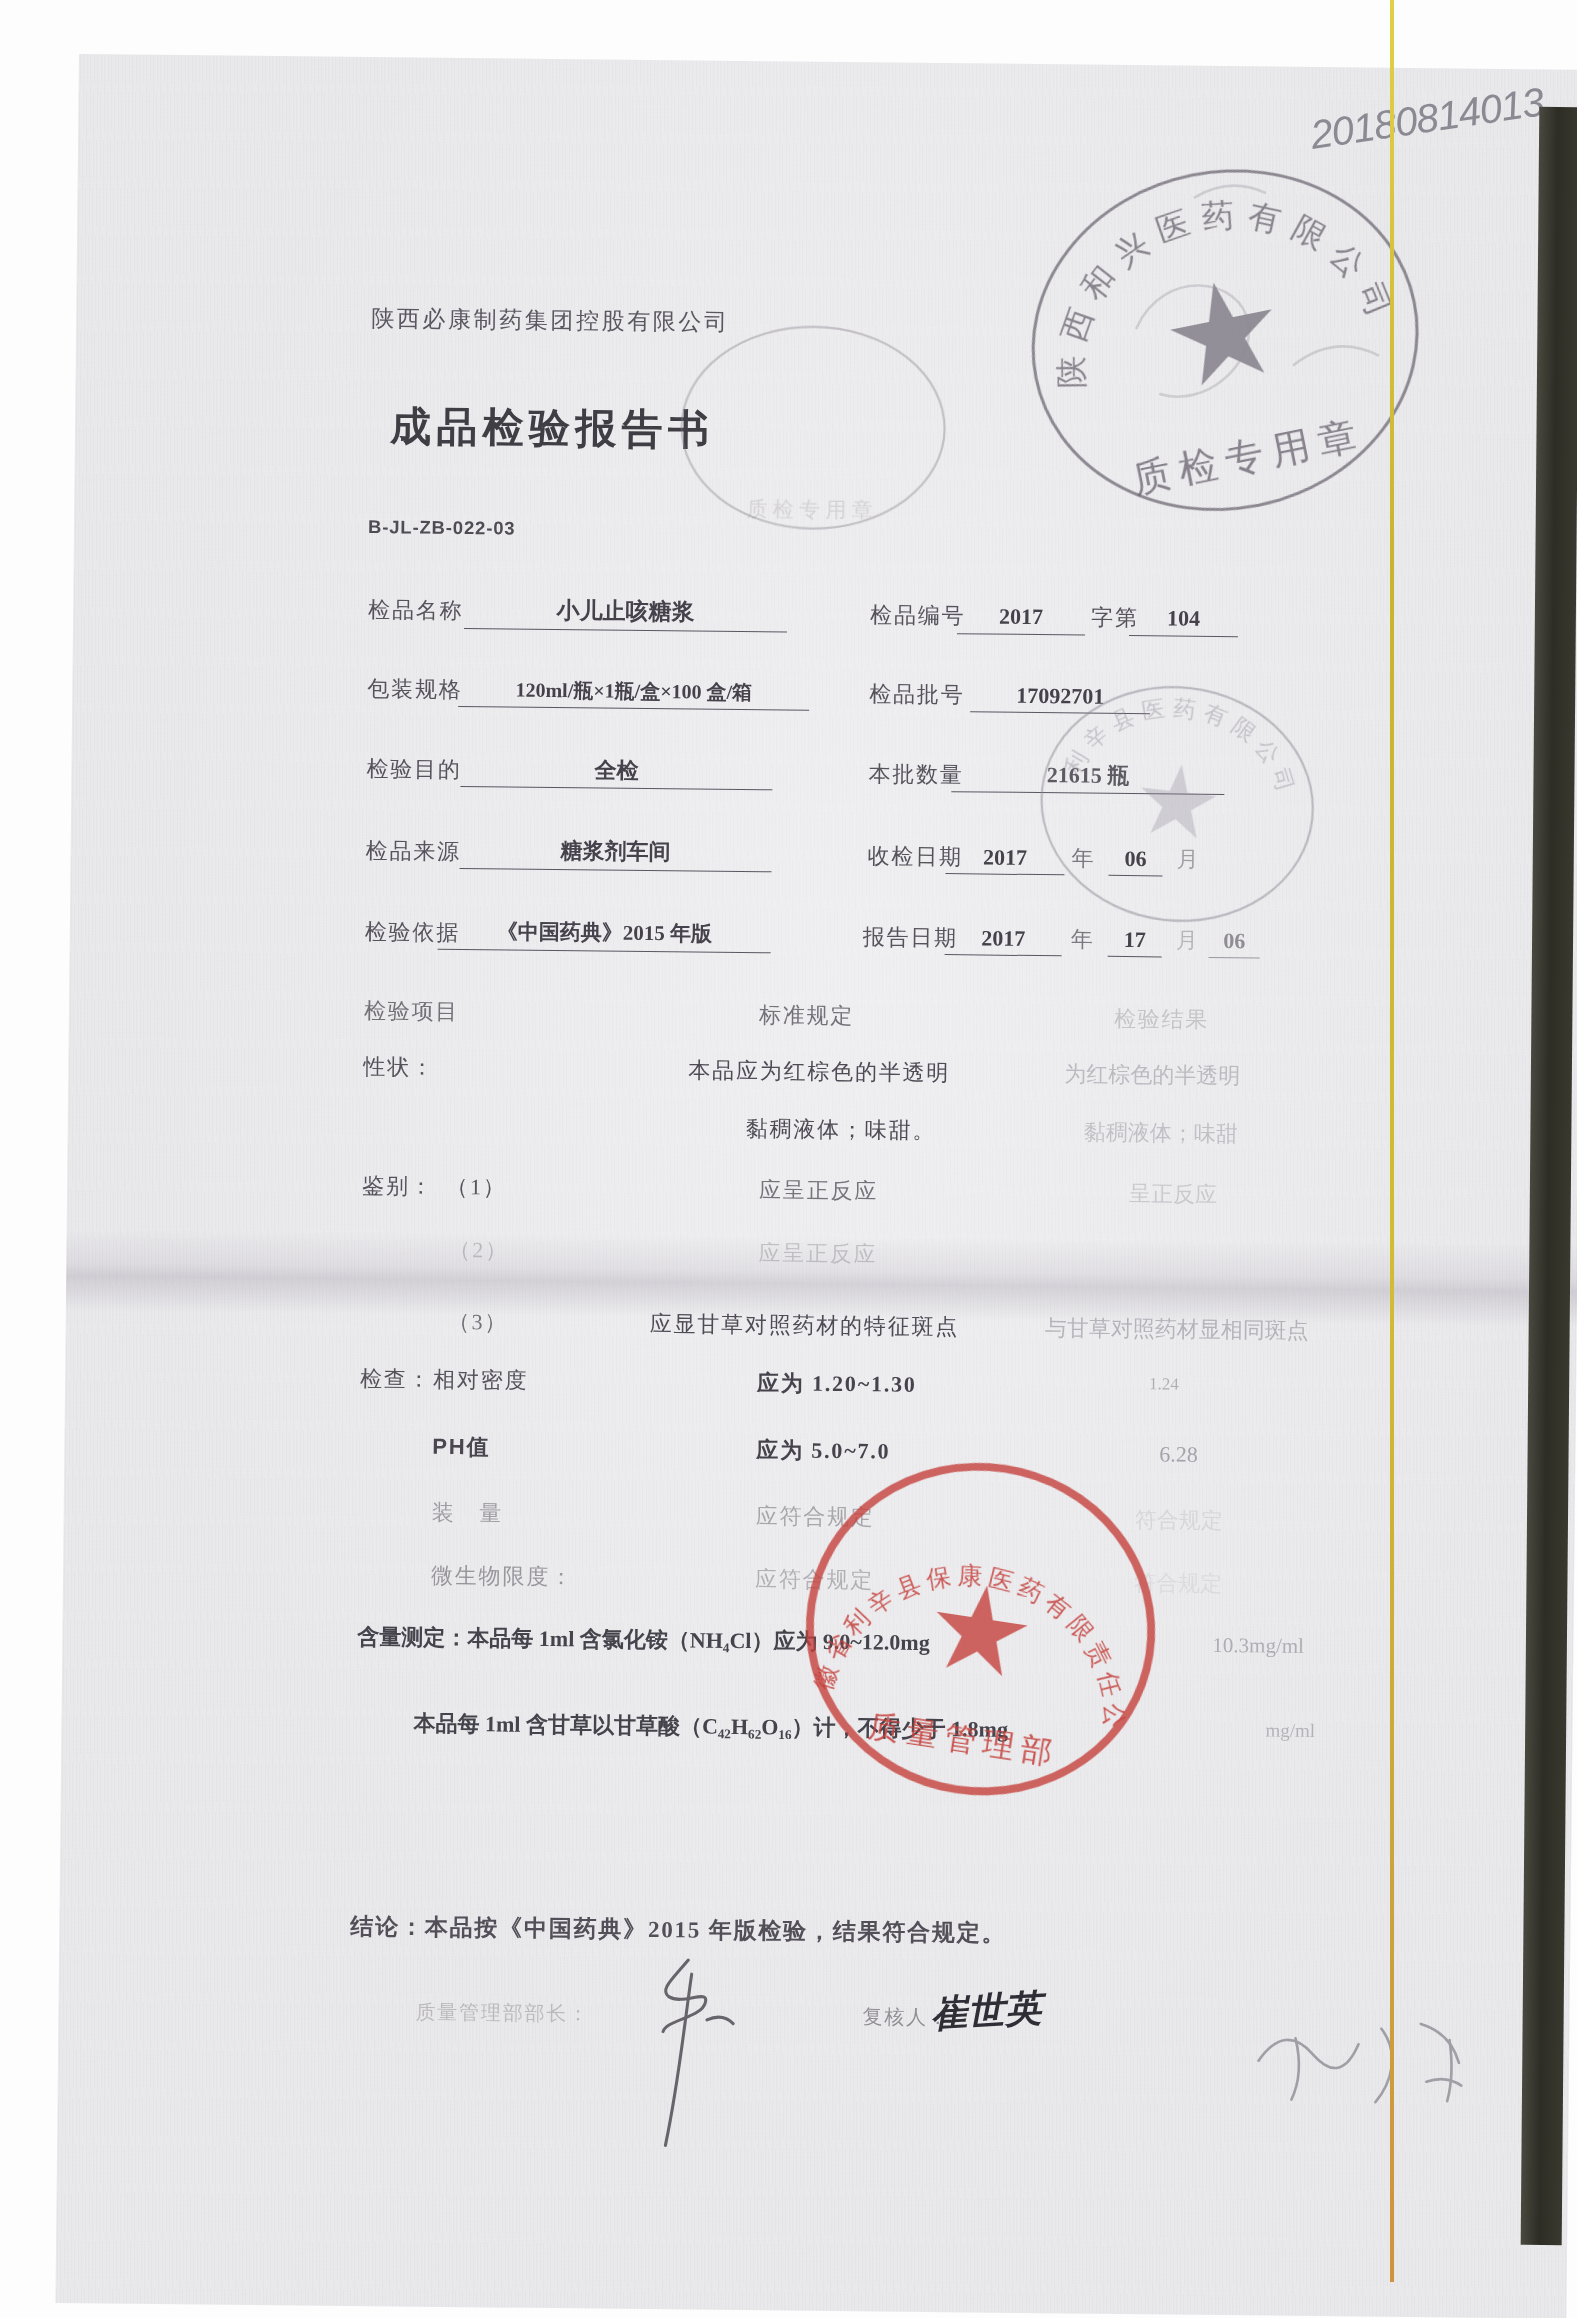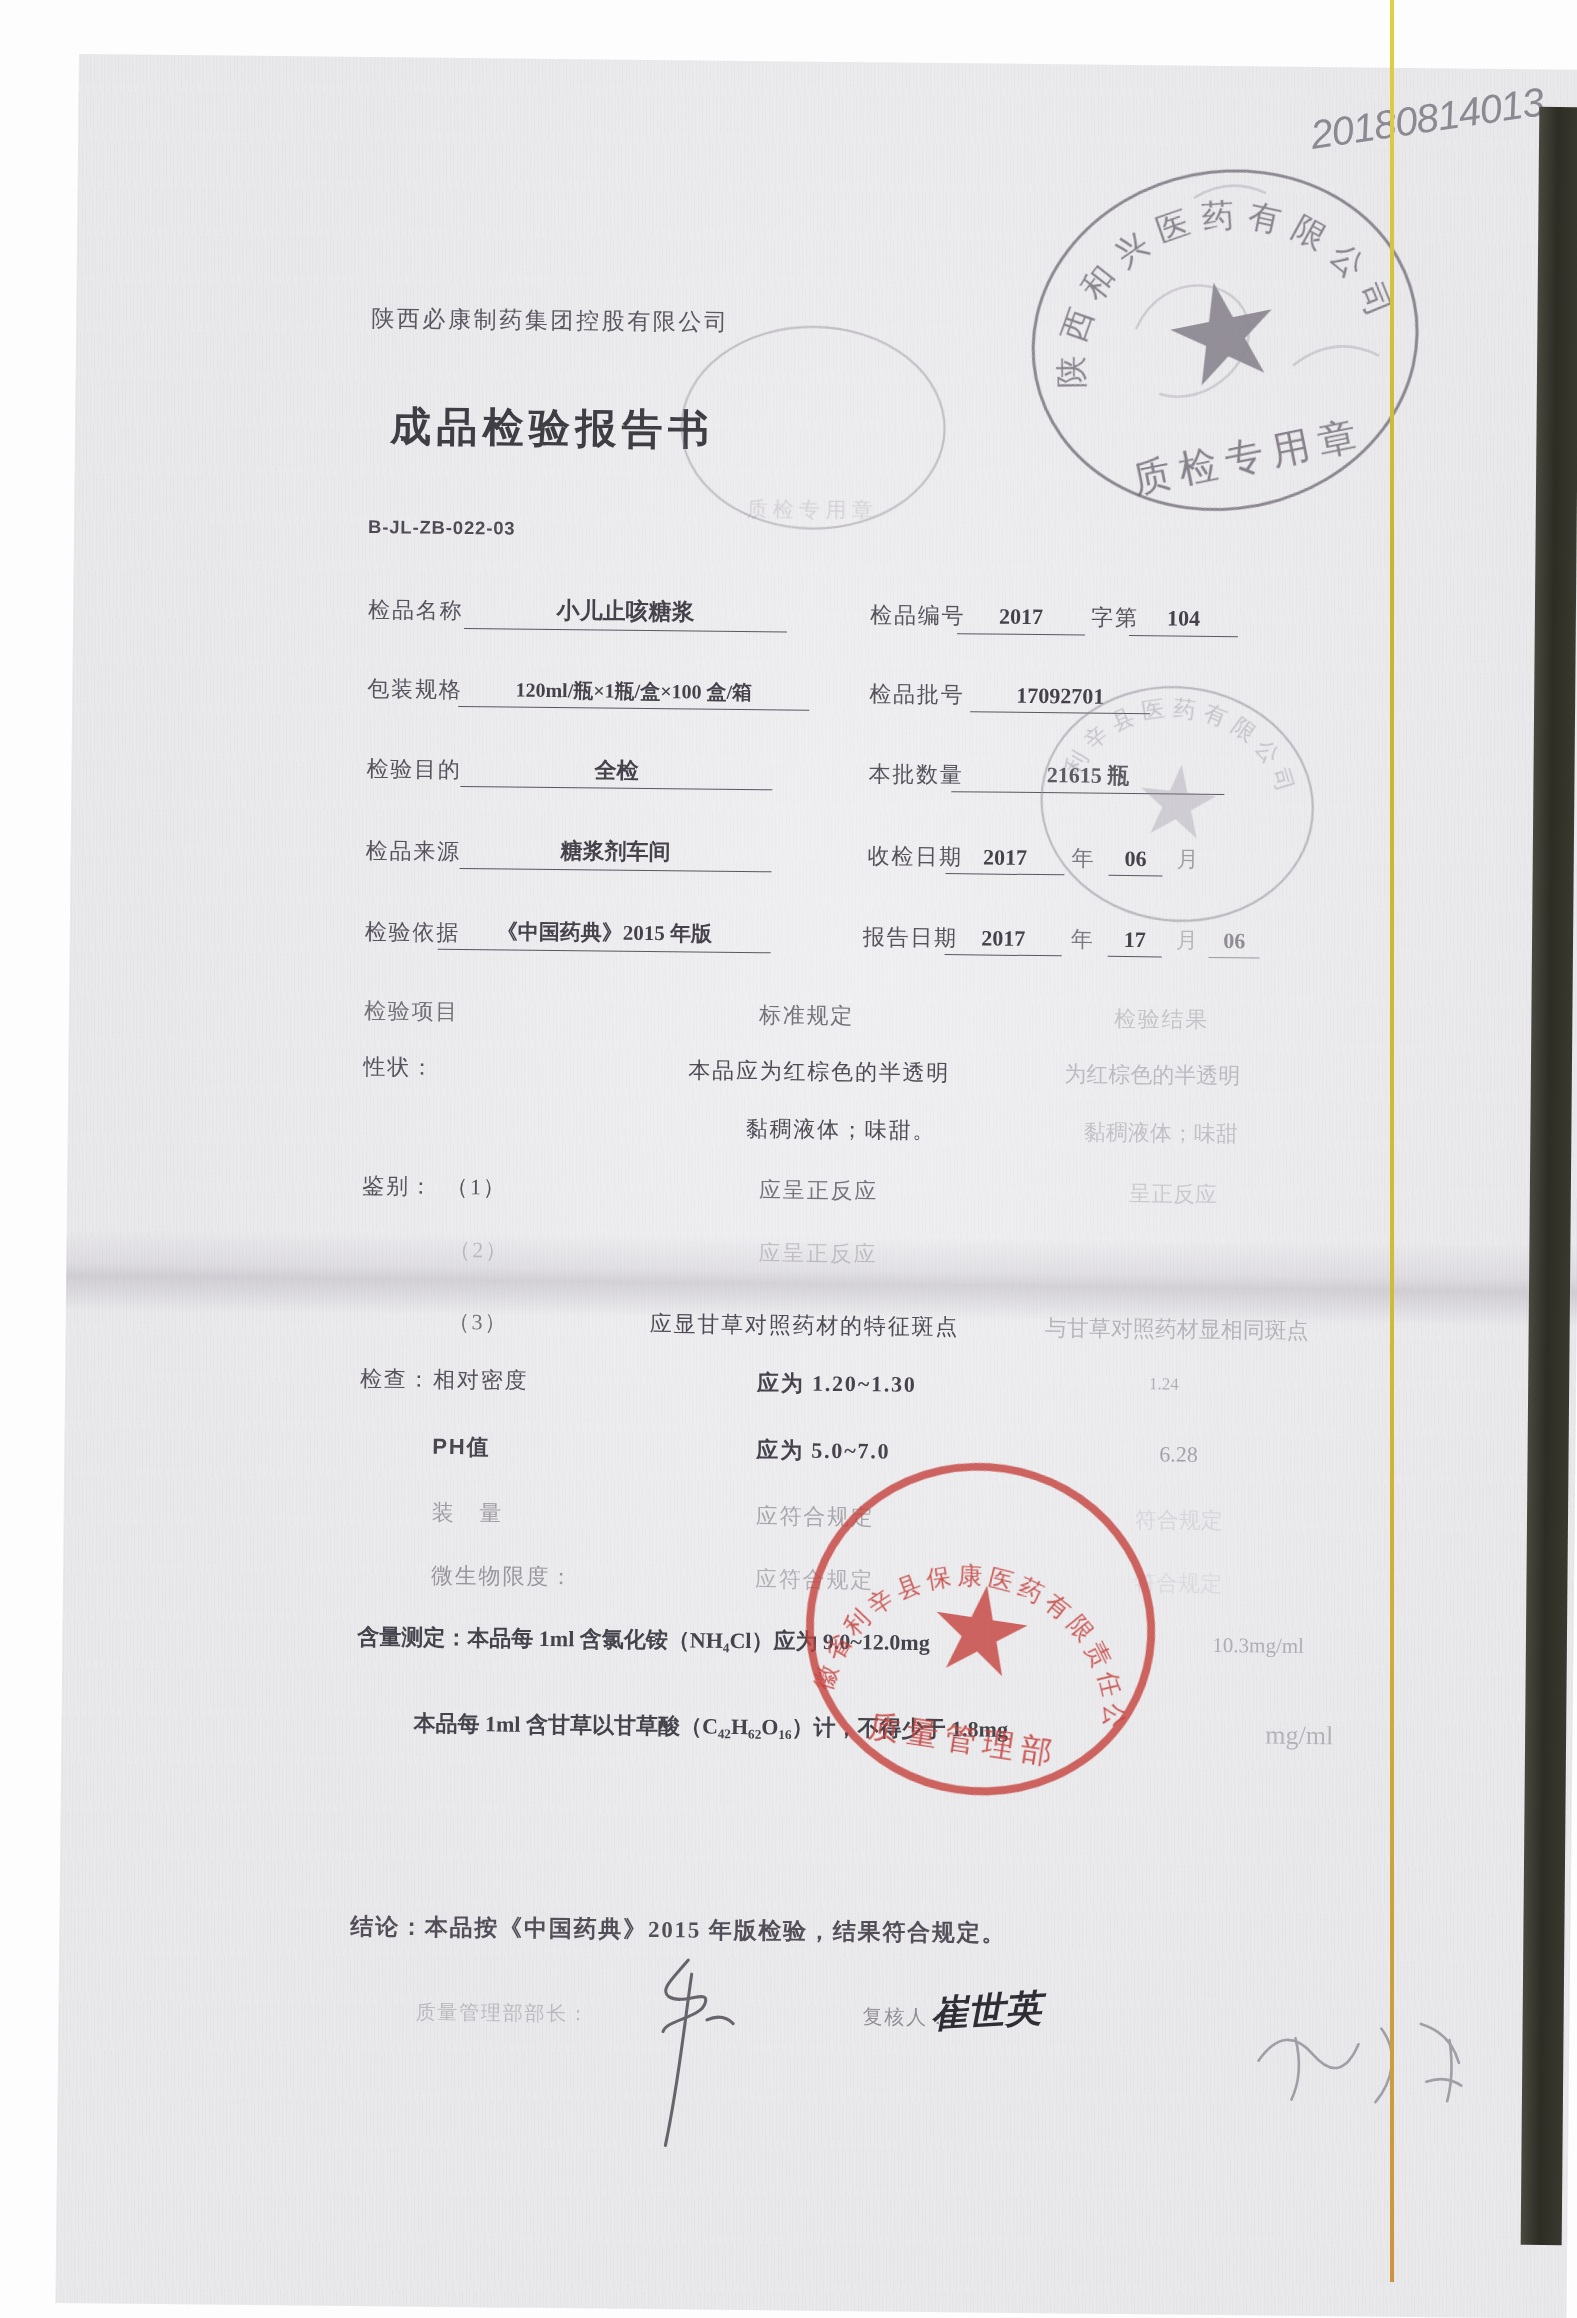"mg/ml" div.t { font-size: 26px -> 19px }
